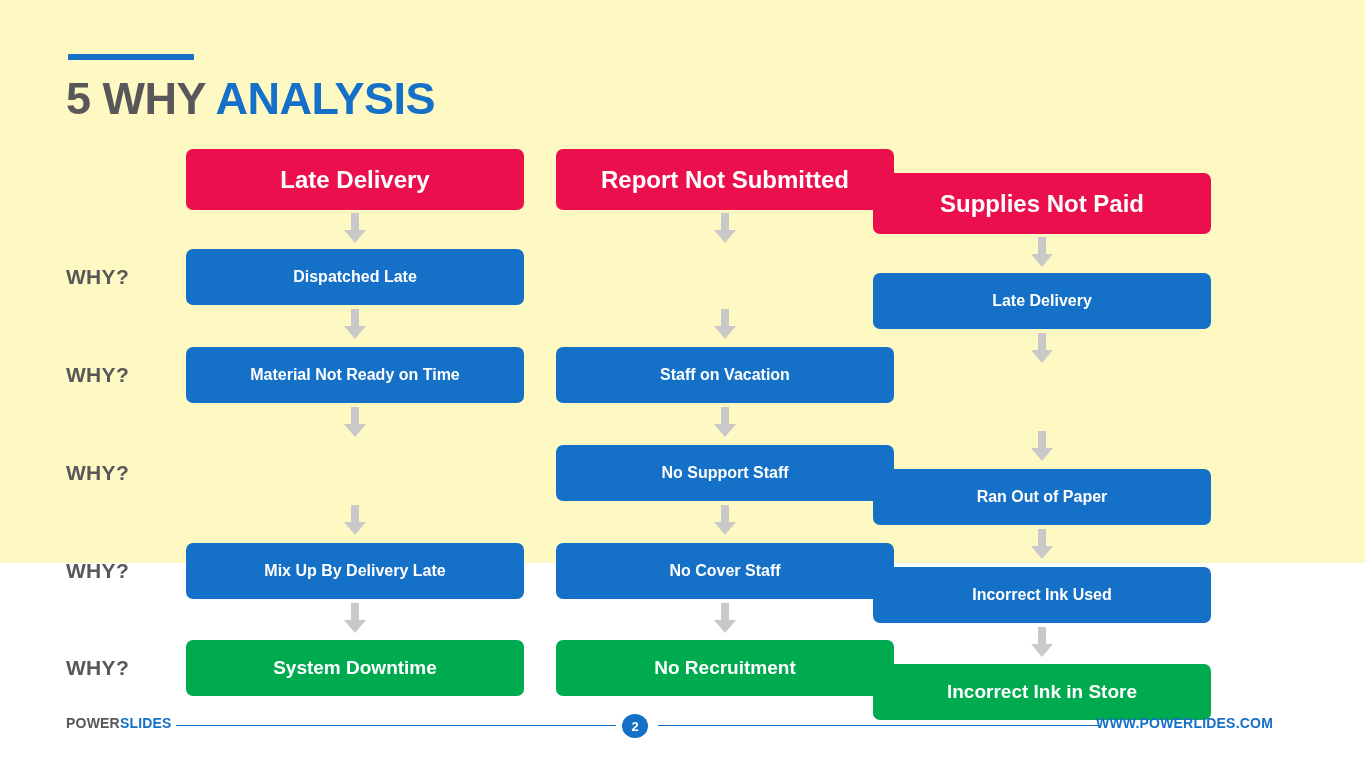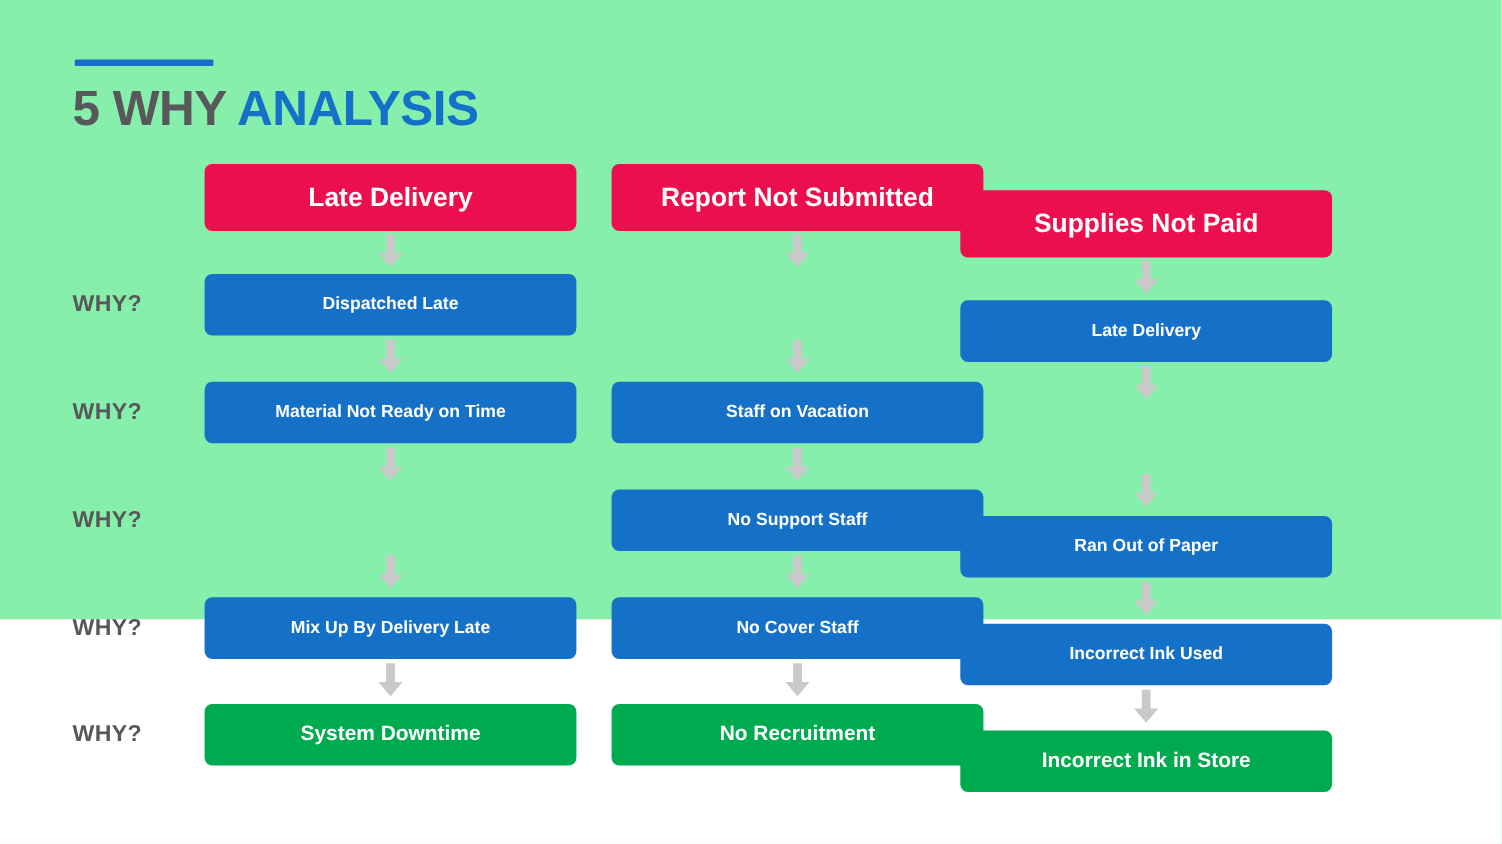"5 WHY ANALYSIS" .slide { background: #86efac -> #fef9c3 }
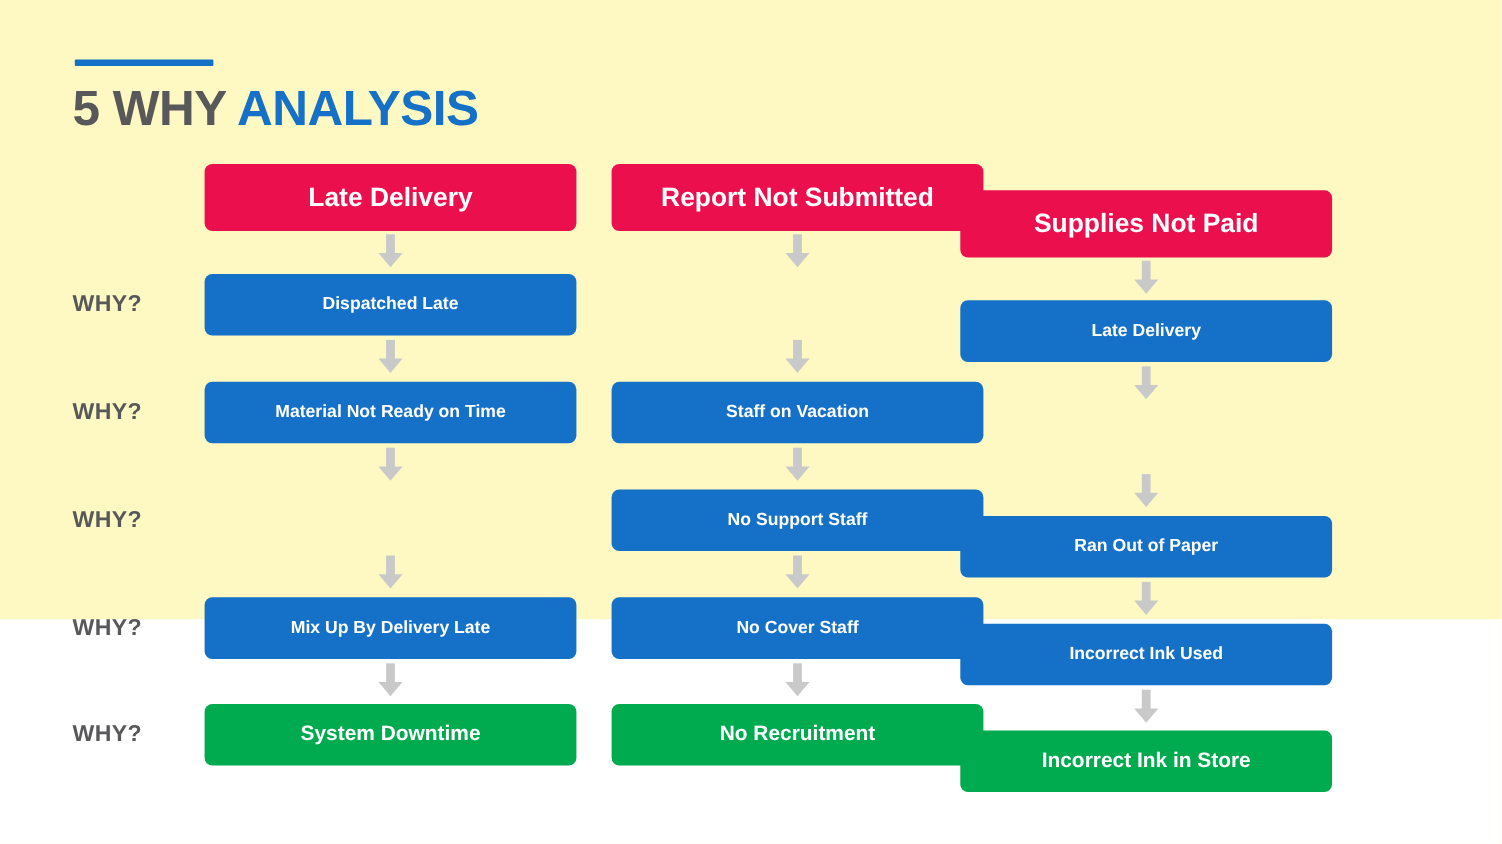"POWERSLIDES" div.footer { html: none -> <div> <div><span>POWER</span><span>SLIDES</span></div> <div></div> <div>2</div> <div></div> <div>WWW.POWERLIDES.COM</div> </div> }
